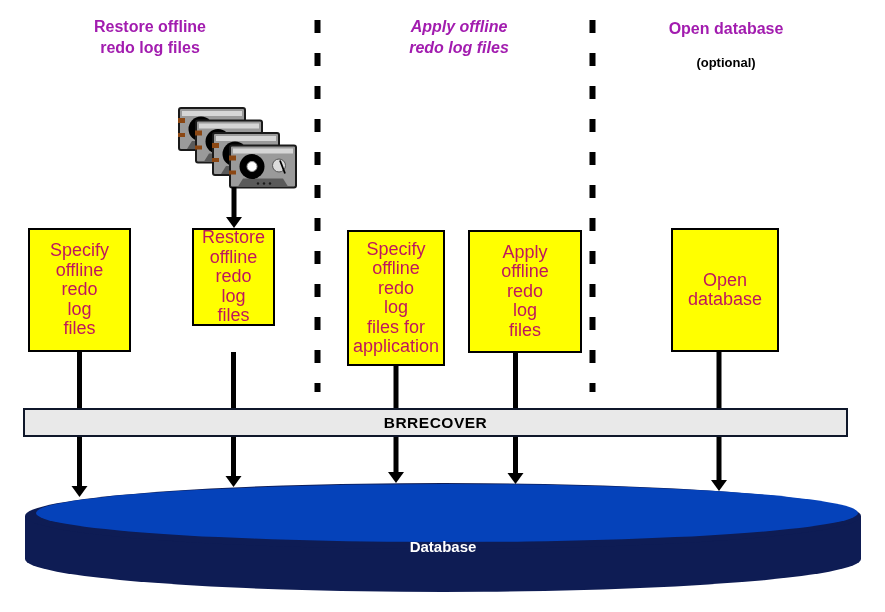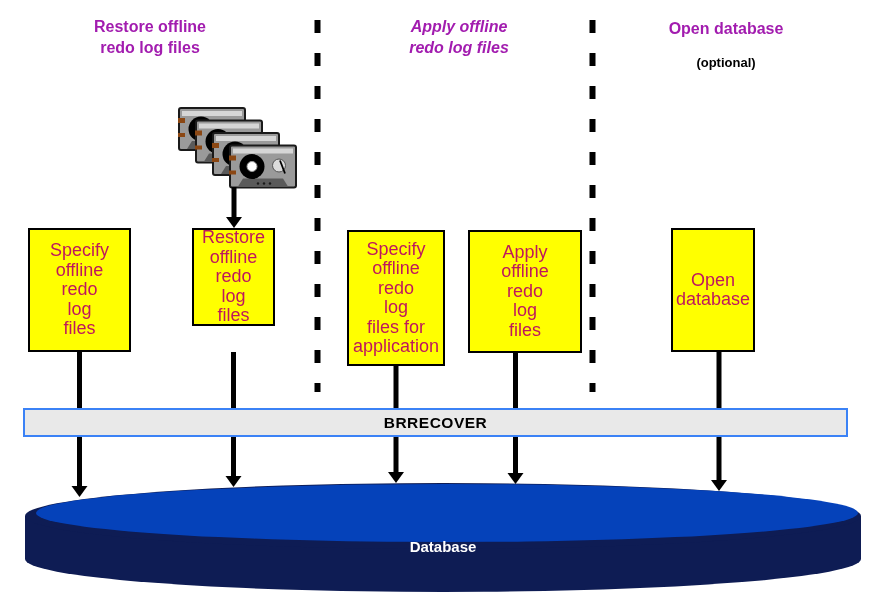"Open" .b5 { width: 84px -> 108px }
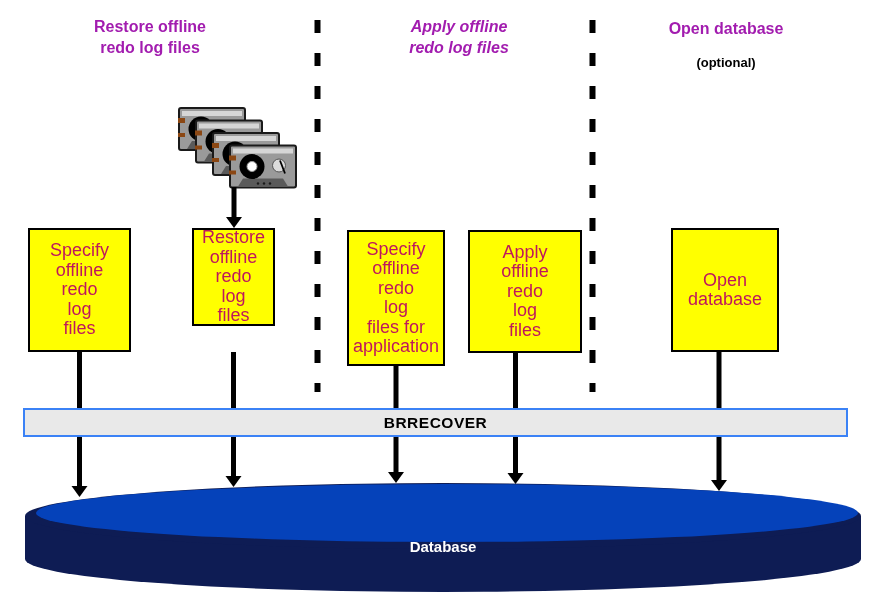"BRRECOVER" .brrecover-bar { border: 2px solid #3b82f6 -> 2px solid #0f172a }
